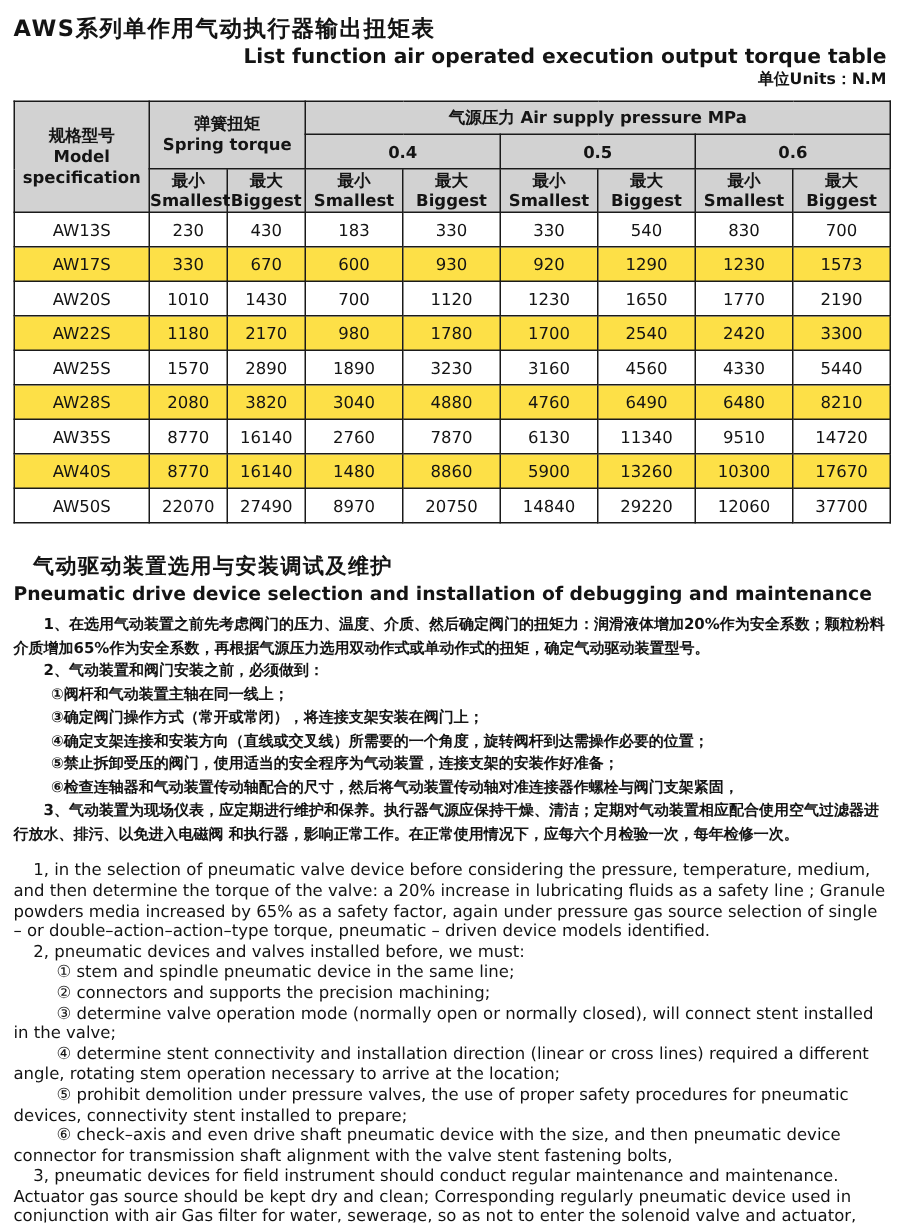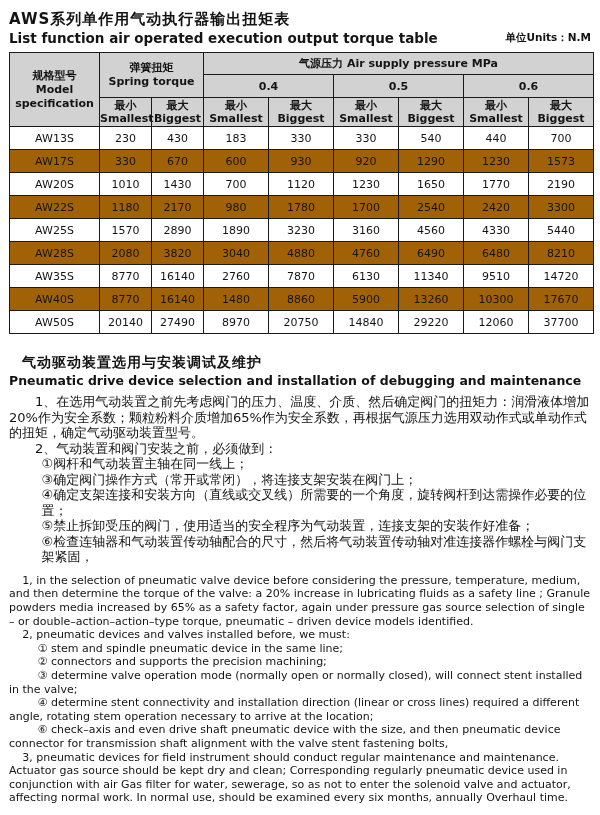"List function air operated execution" .title-row { flex-direction: none -> column }
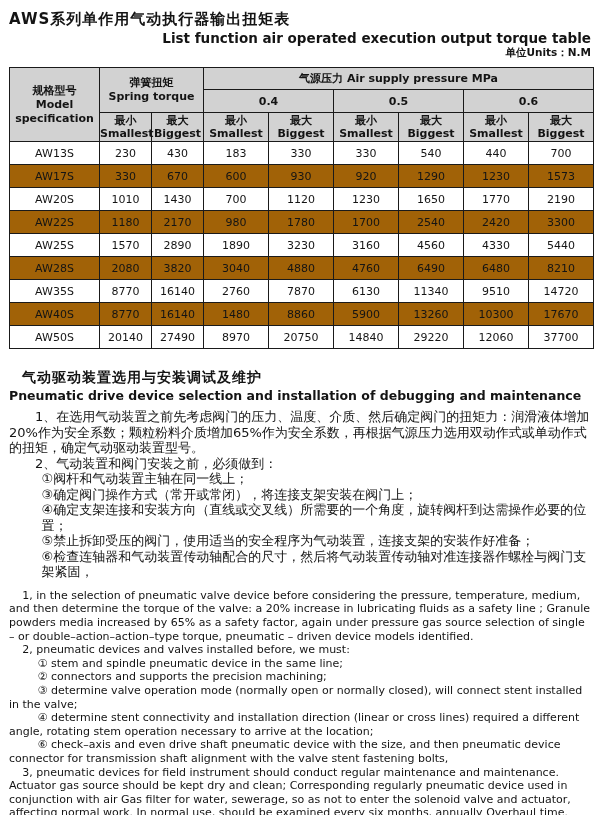"440" td { text: 440 -> 830 }
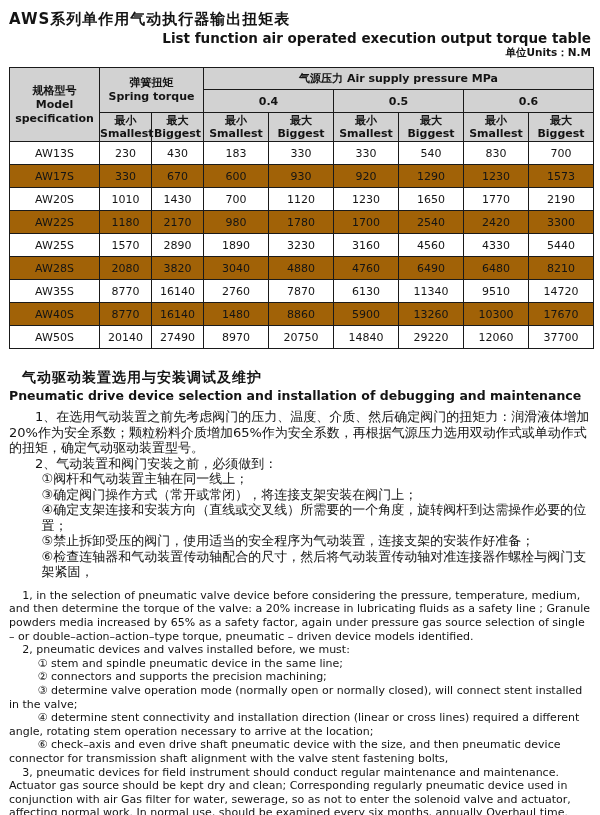"AW17S" tbody tr.alt td { background: #a16207 -> #fde047 }
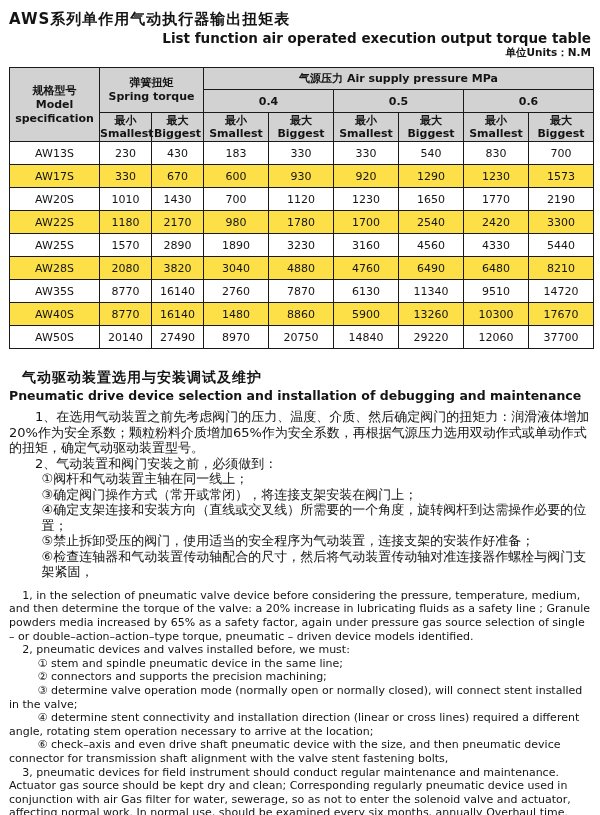"20140" td { text: 20140 -> 22070 }
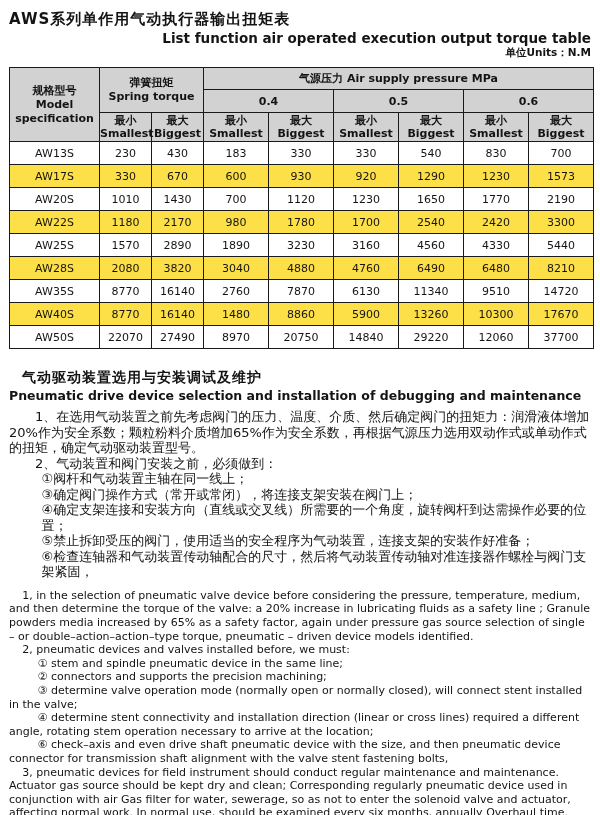"1、在选用气动装置之前先考虑阀门的压力、温度、介质、然后确定阀门的扭矩力：润滑液" .zh-block { font-size: 13px -> 10px; font-weight: normal -> bold }
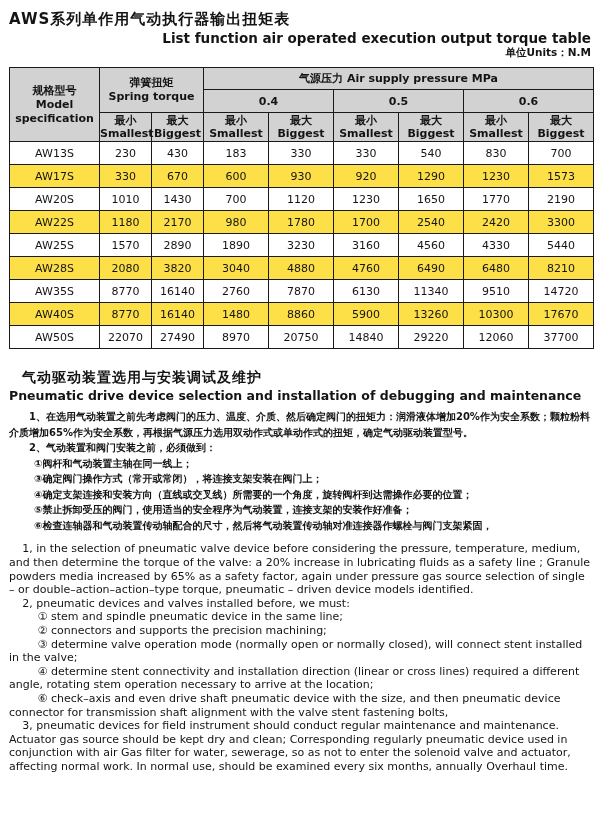"3、气动装置为现场仪表，应定期进行维护和保养。执行器气源应保持干燥、清洁；定期对" p.p-num { html: none -> <p>3、气动装置为现场仪表，应定期进行维护和保养。执行器气源应保持干燥、清洁；定期对气动装置相应配合使用空气过滤器进行放水、排污、以免进入电磁阀 和执行器，影响正常工作。在正常使用情况下，应每六个月检验一次，每年检修一次。</p> }
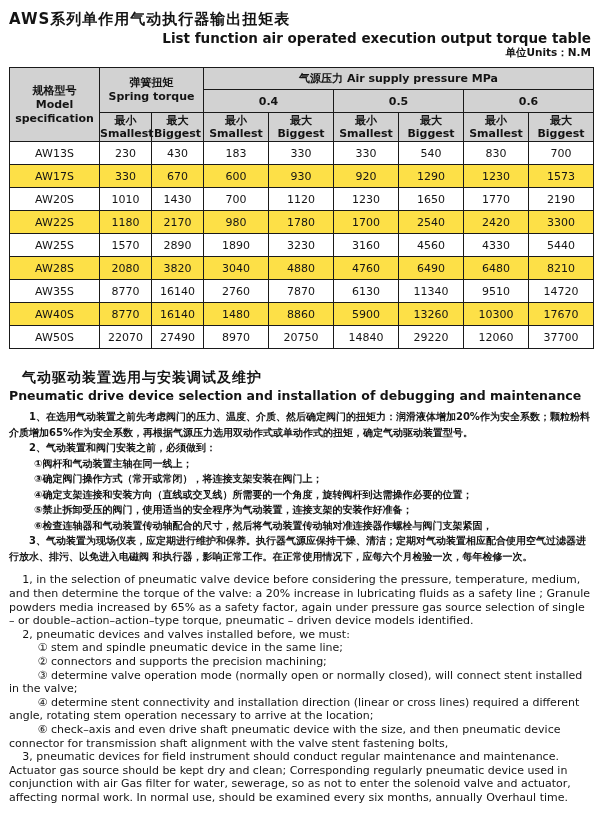"⑤ prohibit demolition under pressure" p.p-item { html: none -> <p>⑤ prohibit demolition under pressure valves, the use of proper safety procedures for pneumatic devices, connectivity stent installed to prepare;</p> }
